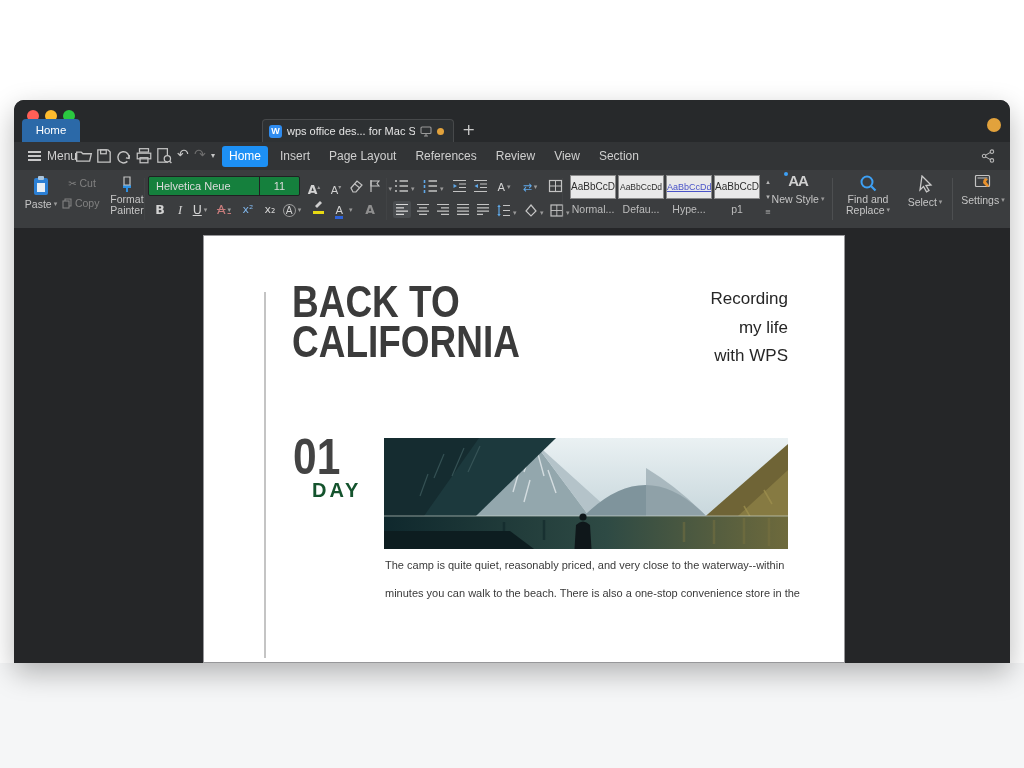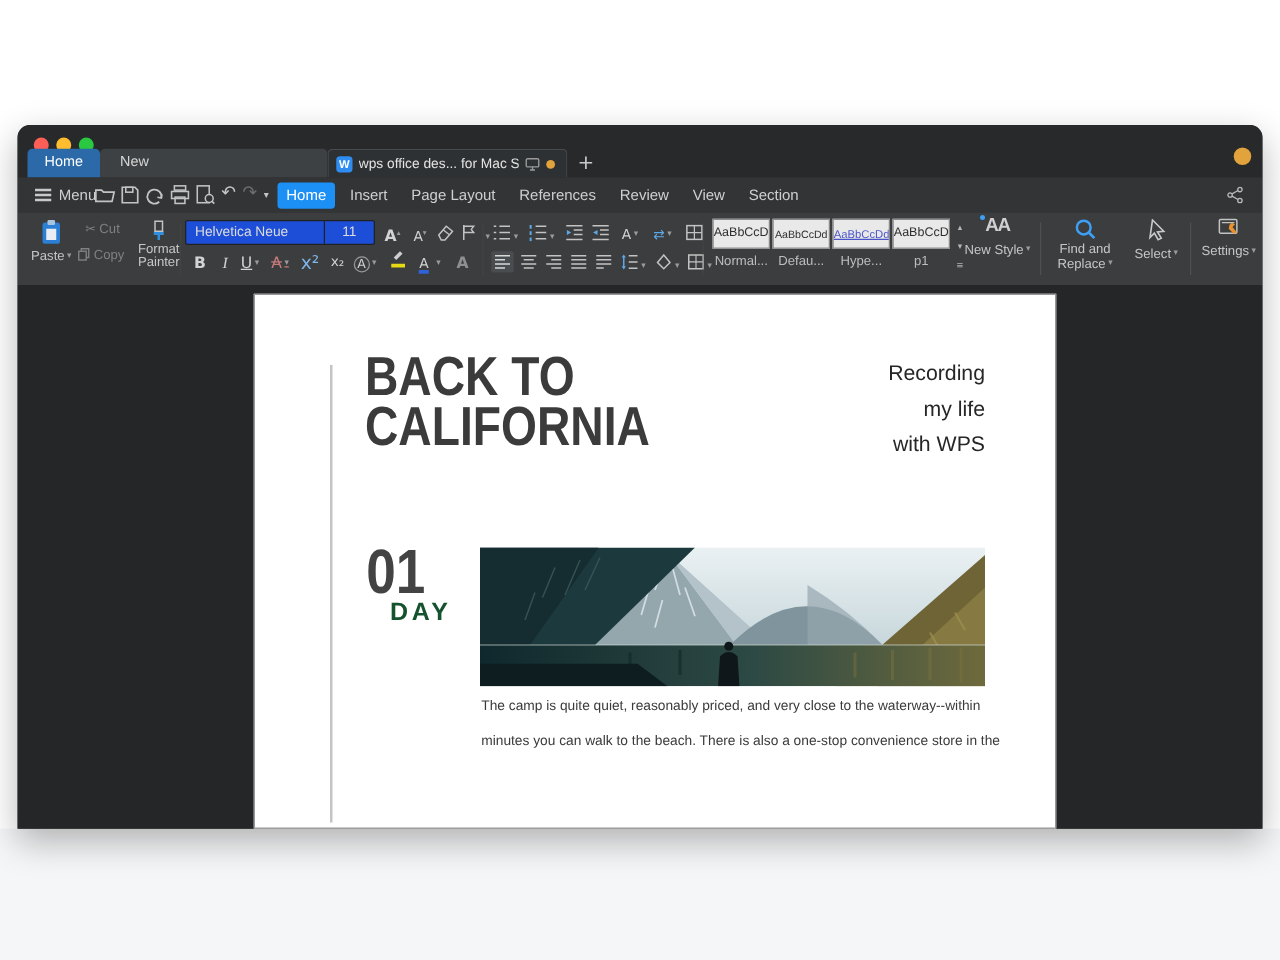"New" div.tab { html: <div><span>New</span></div> -> none }
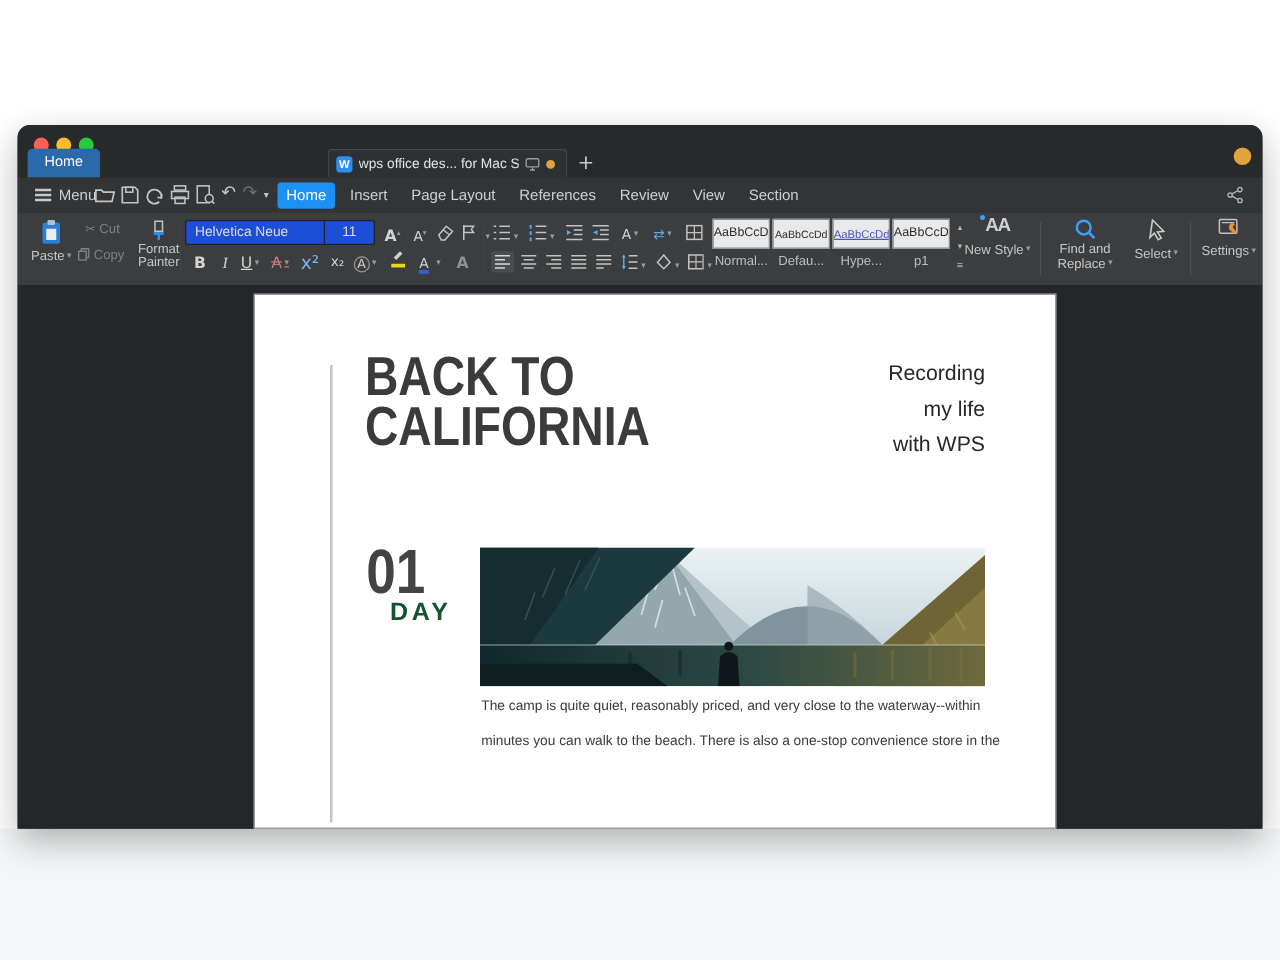"Helvetica Neue" .fontbox { background: #1d4ed8 -> #15803d }
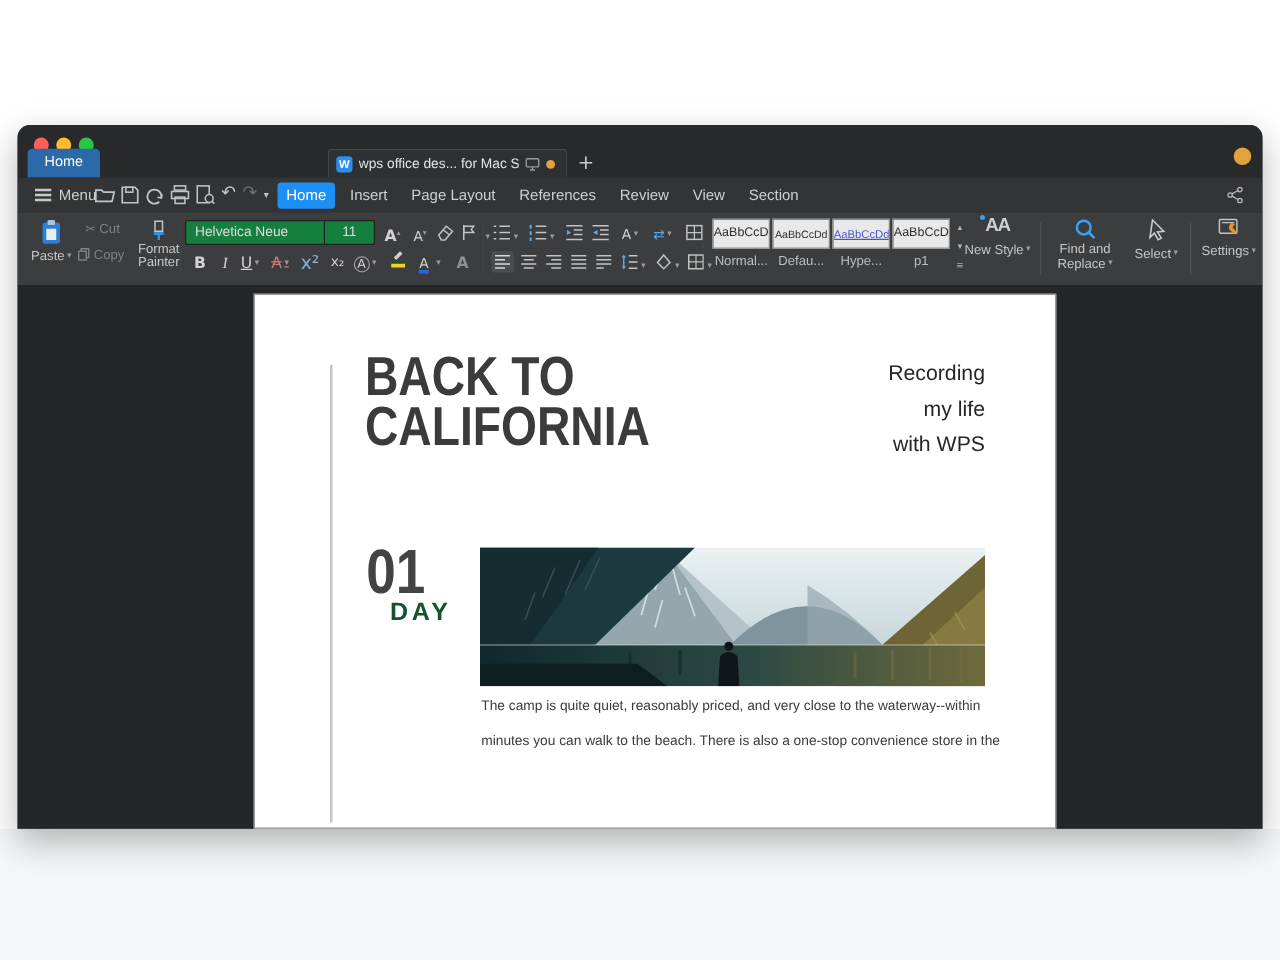"x²" span.lb { font-size: 15px -> 11px }
